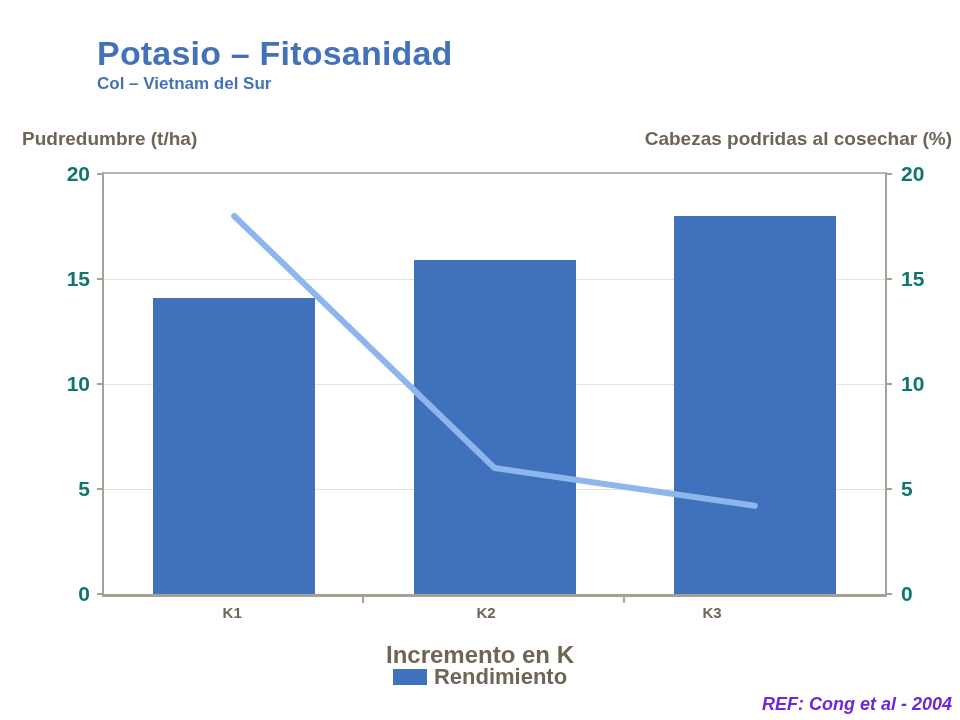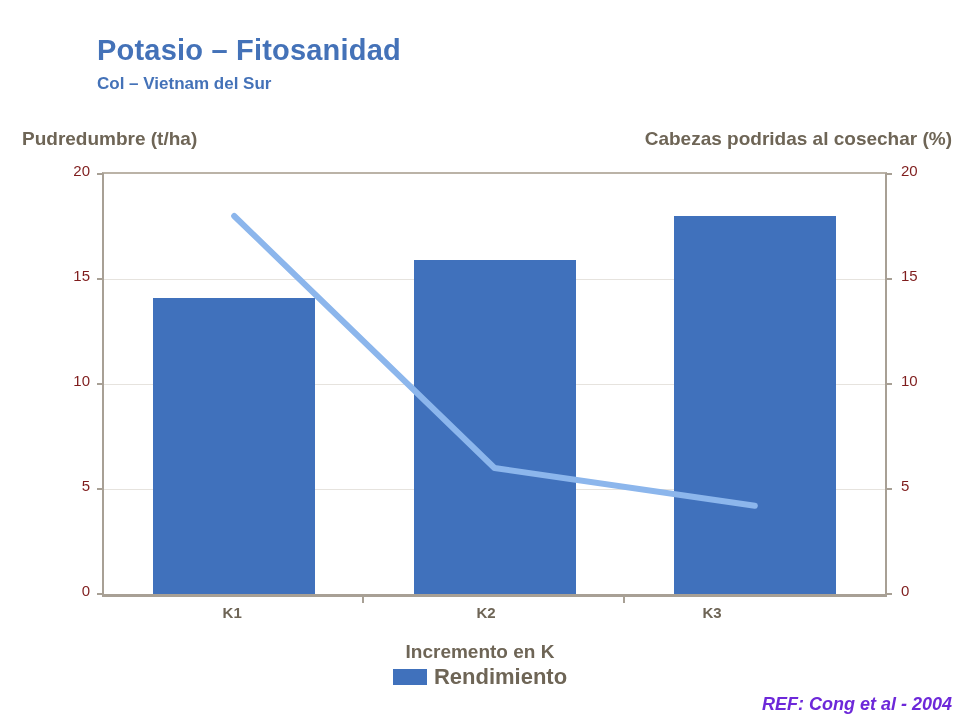"Potasio – Fitosanidad" #chart-title { font-size: 29px -> 34px }
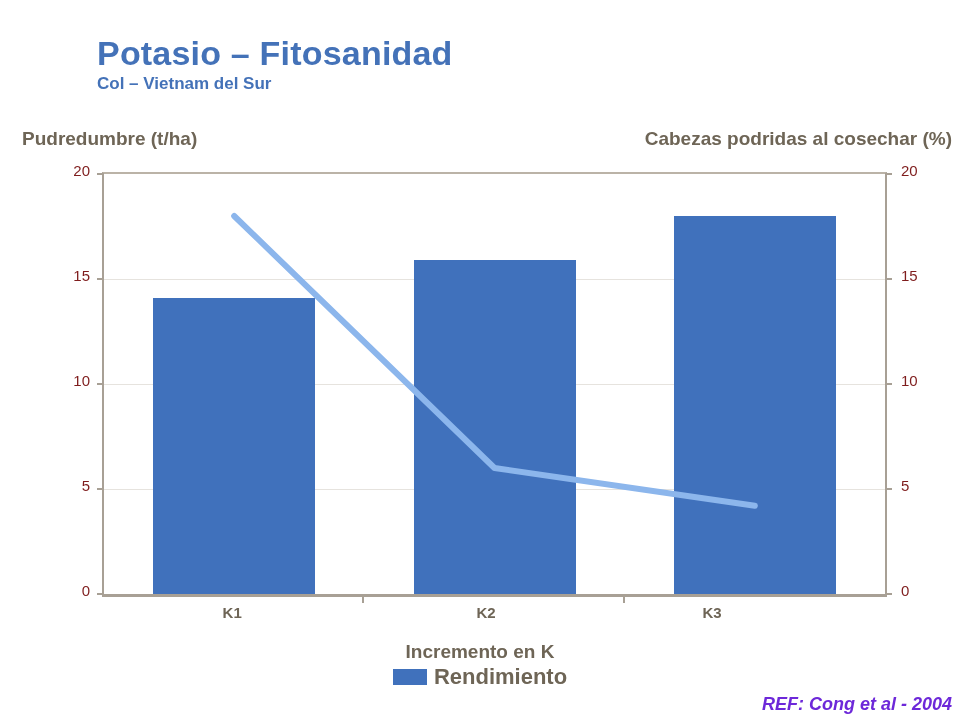"20" .tick-label { color: #7f1d1d -> #0f766e; font-size: 15px -> 21px; font-weight: normal -> bold }
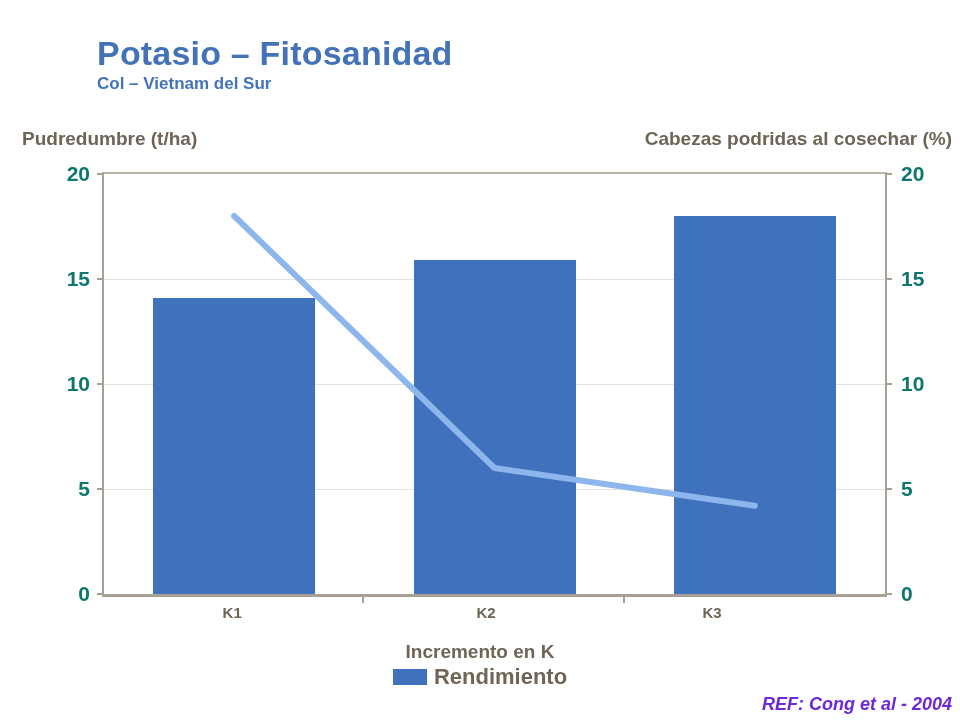"Incremento en K" #x-axis-title { font-size: 19px -> 24px }
